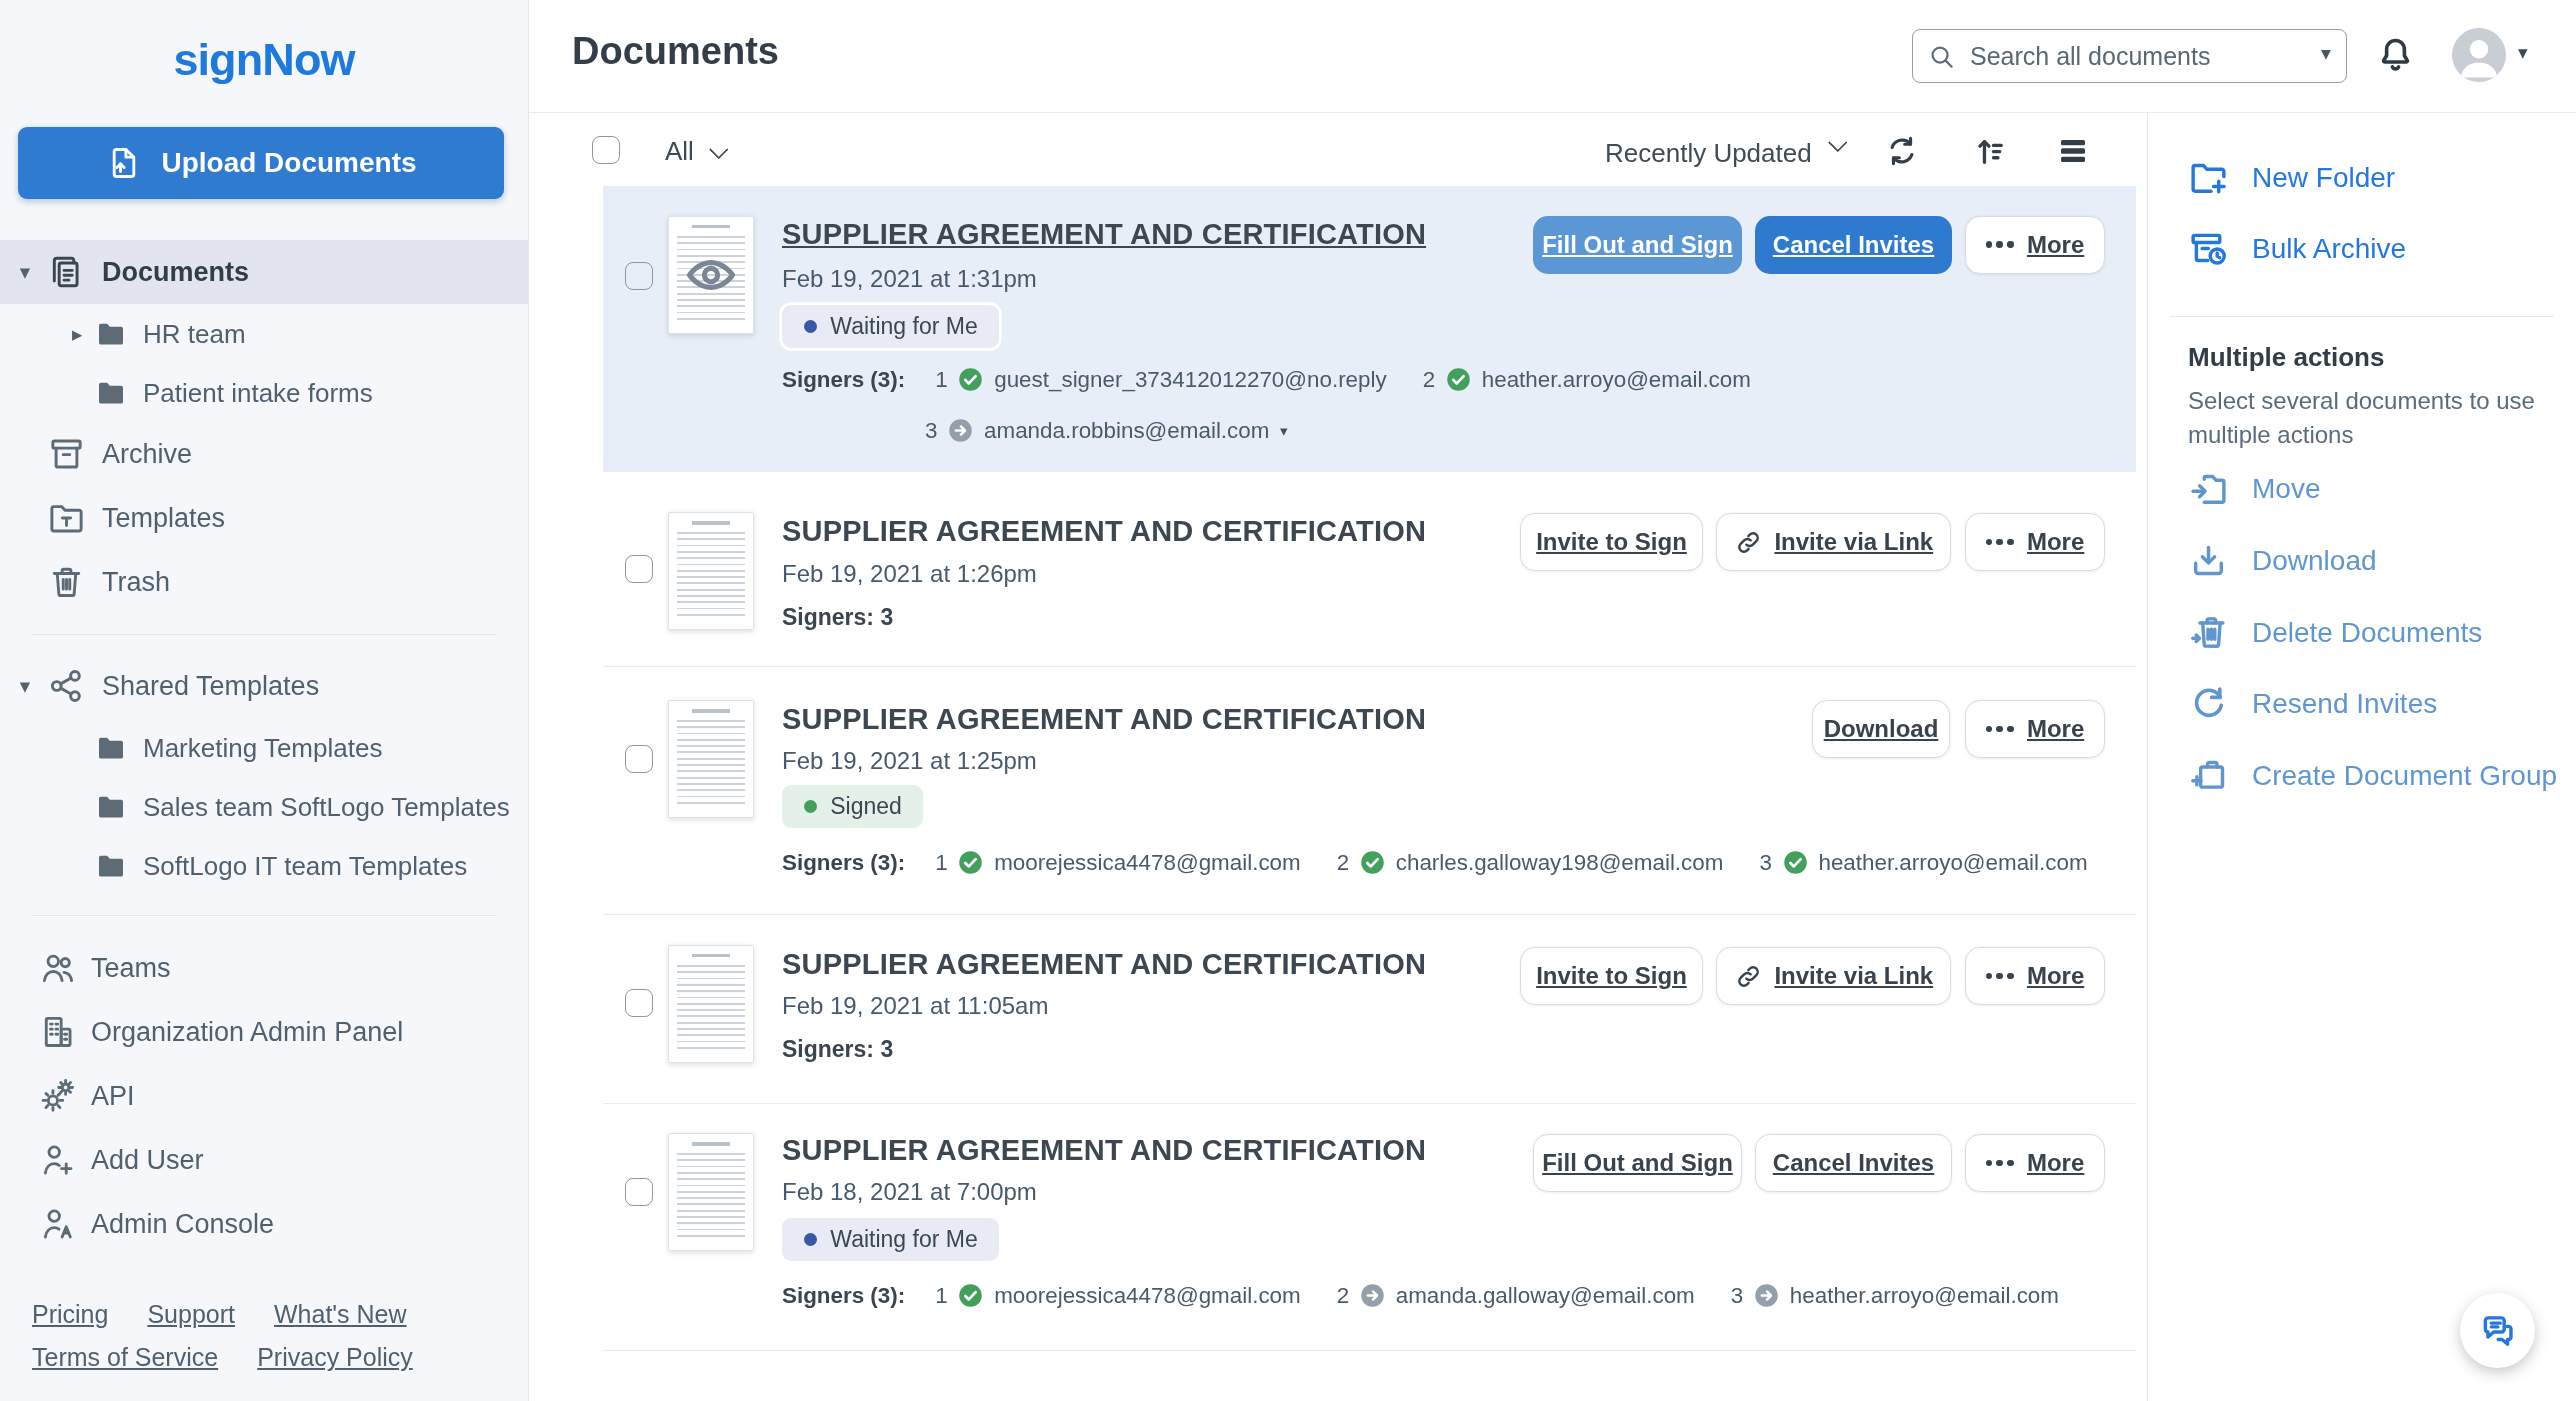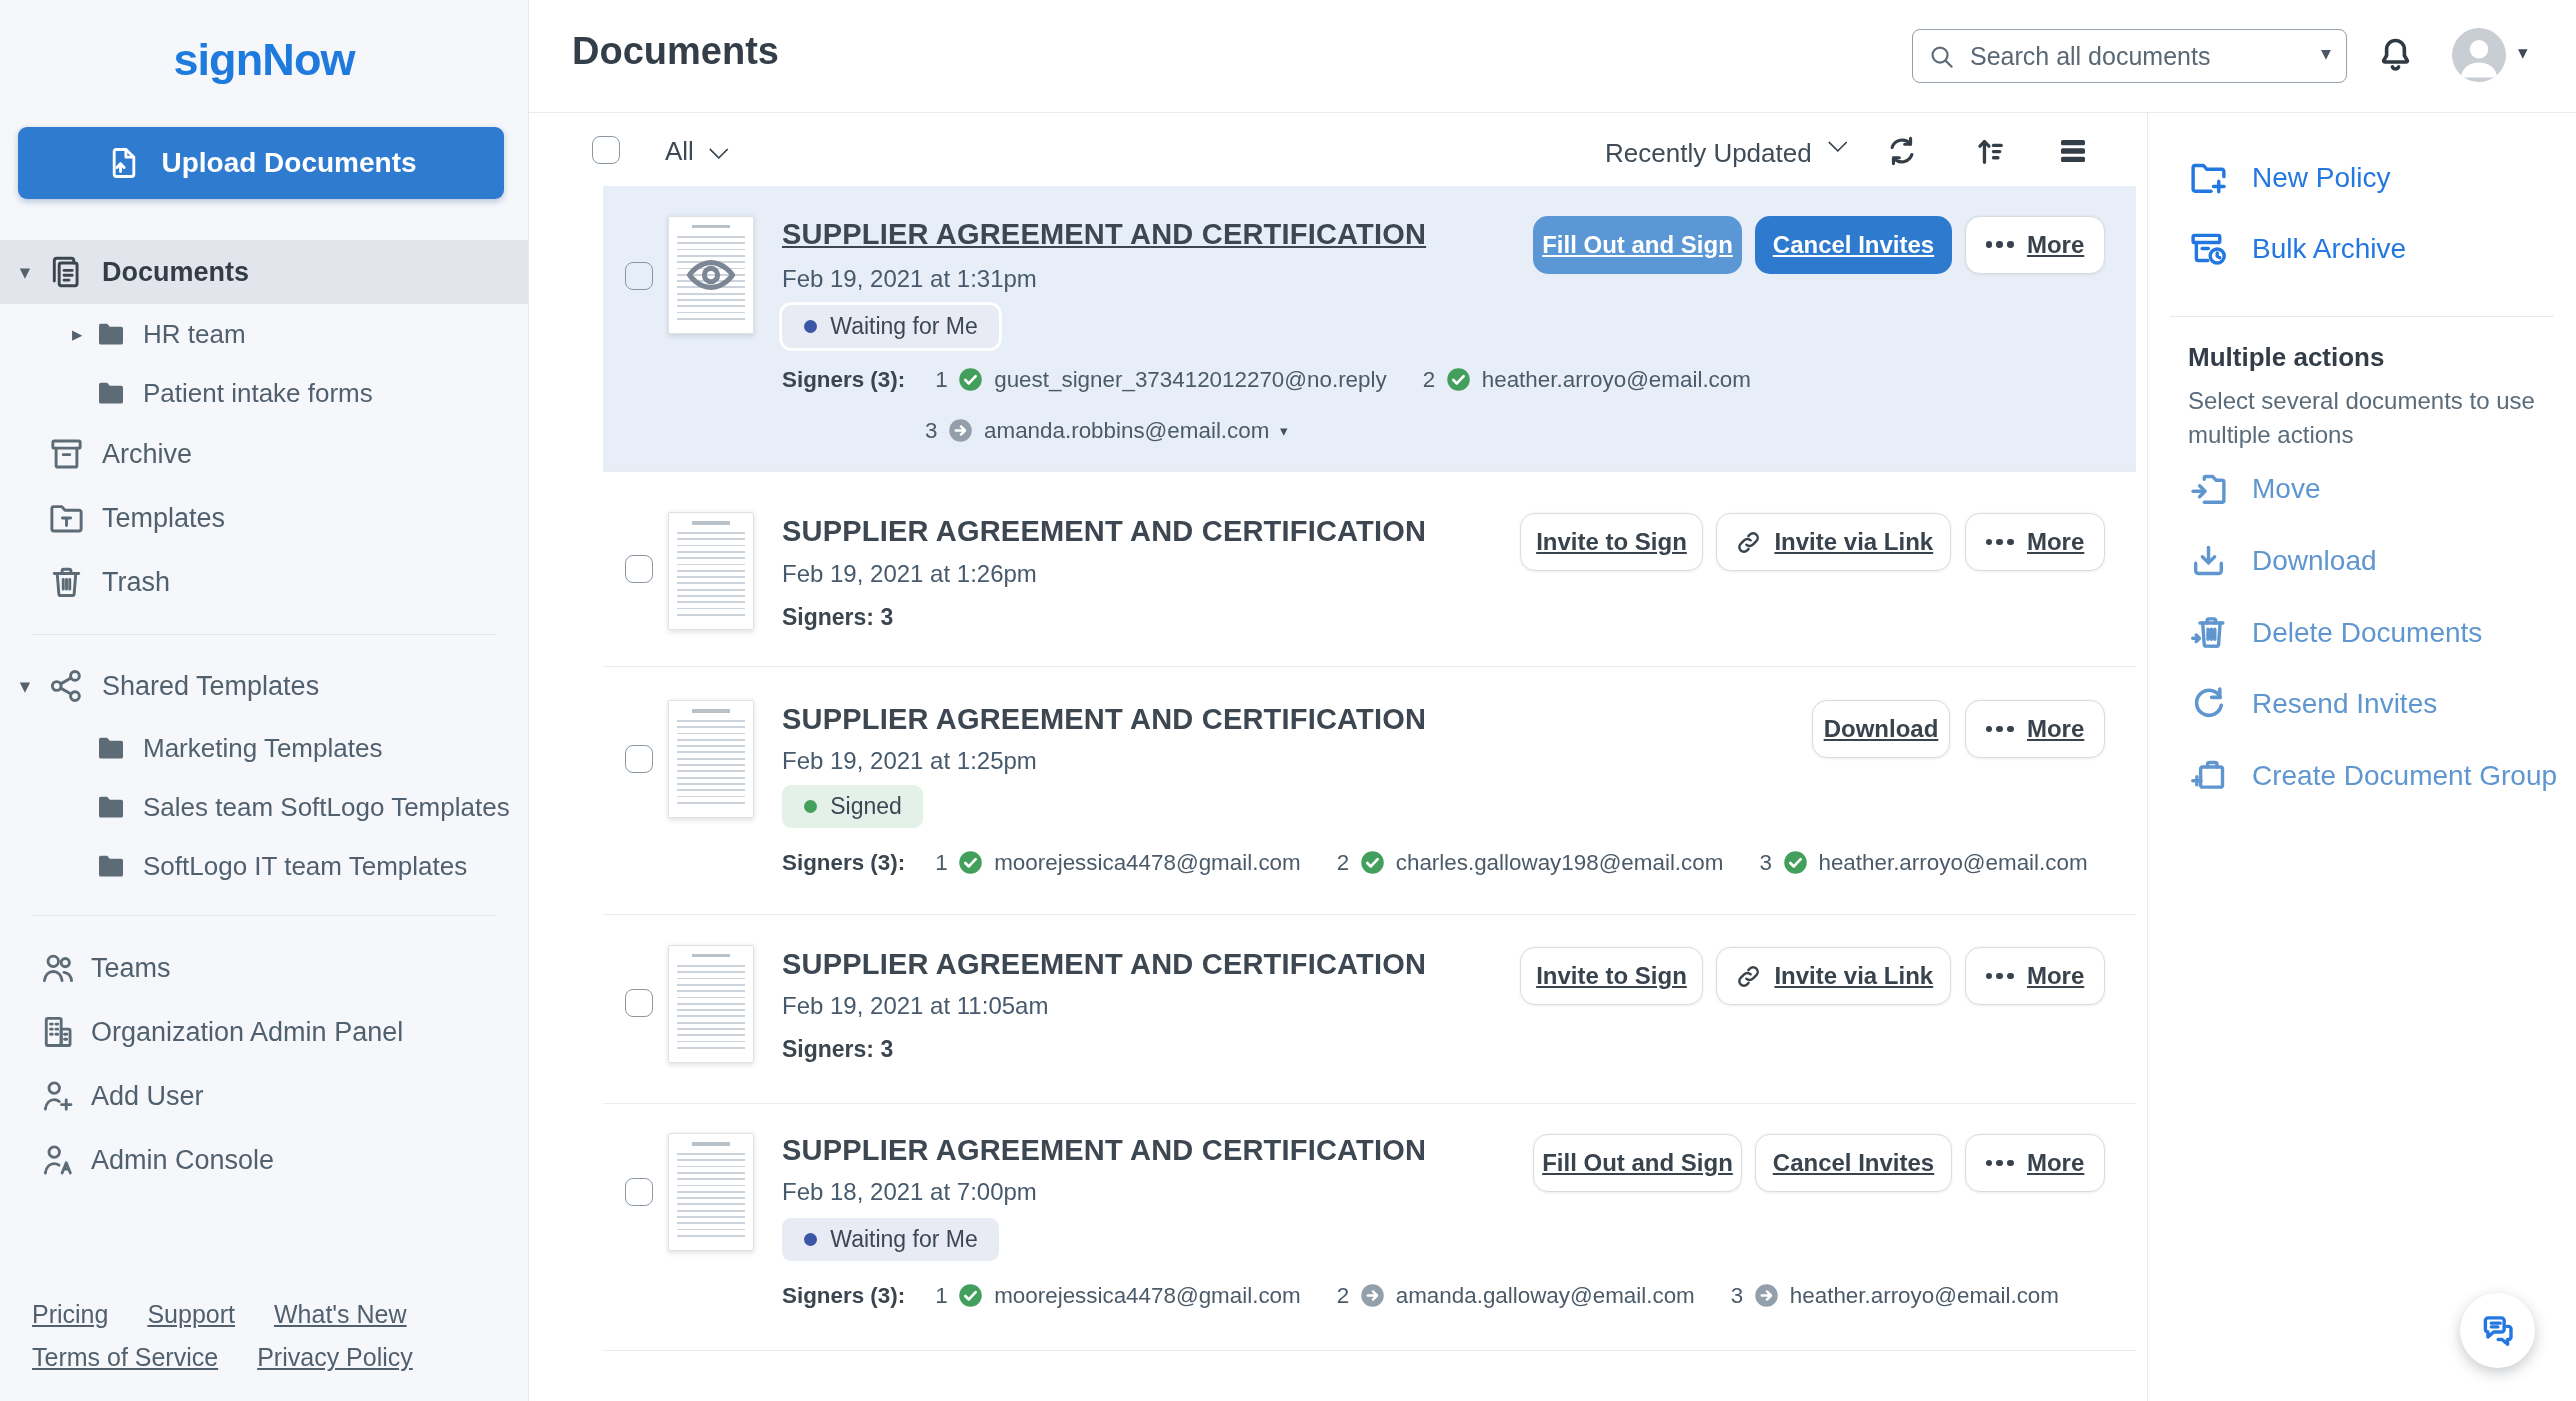"New Policy" span { text: Policy -> Folder }
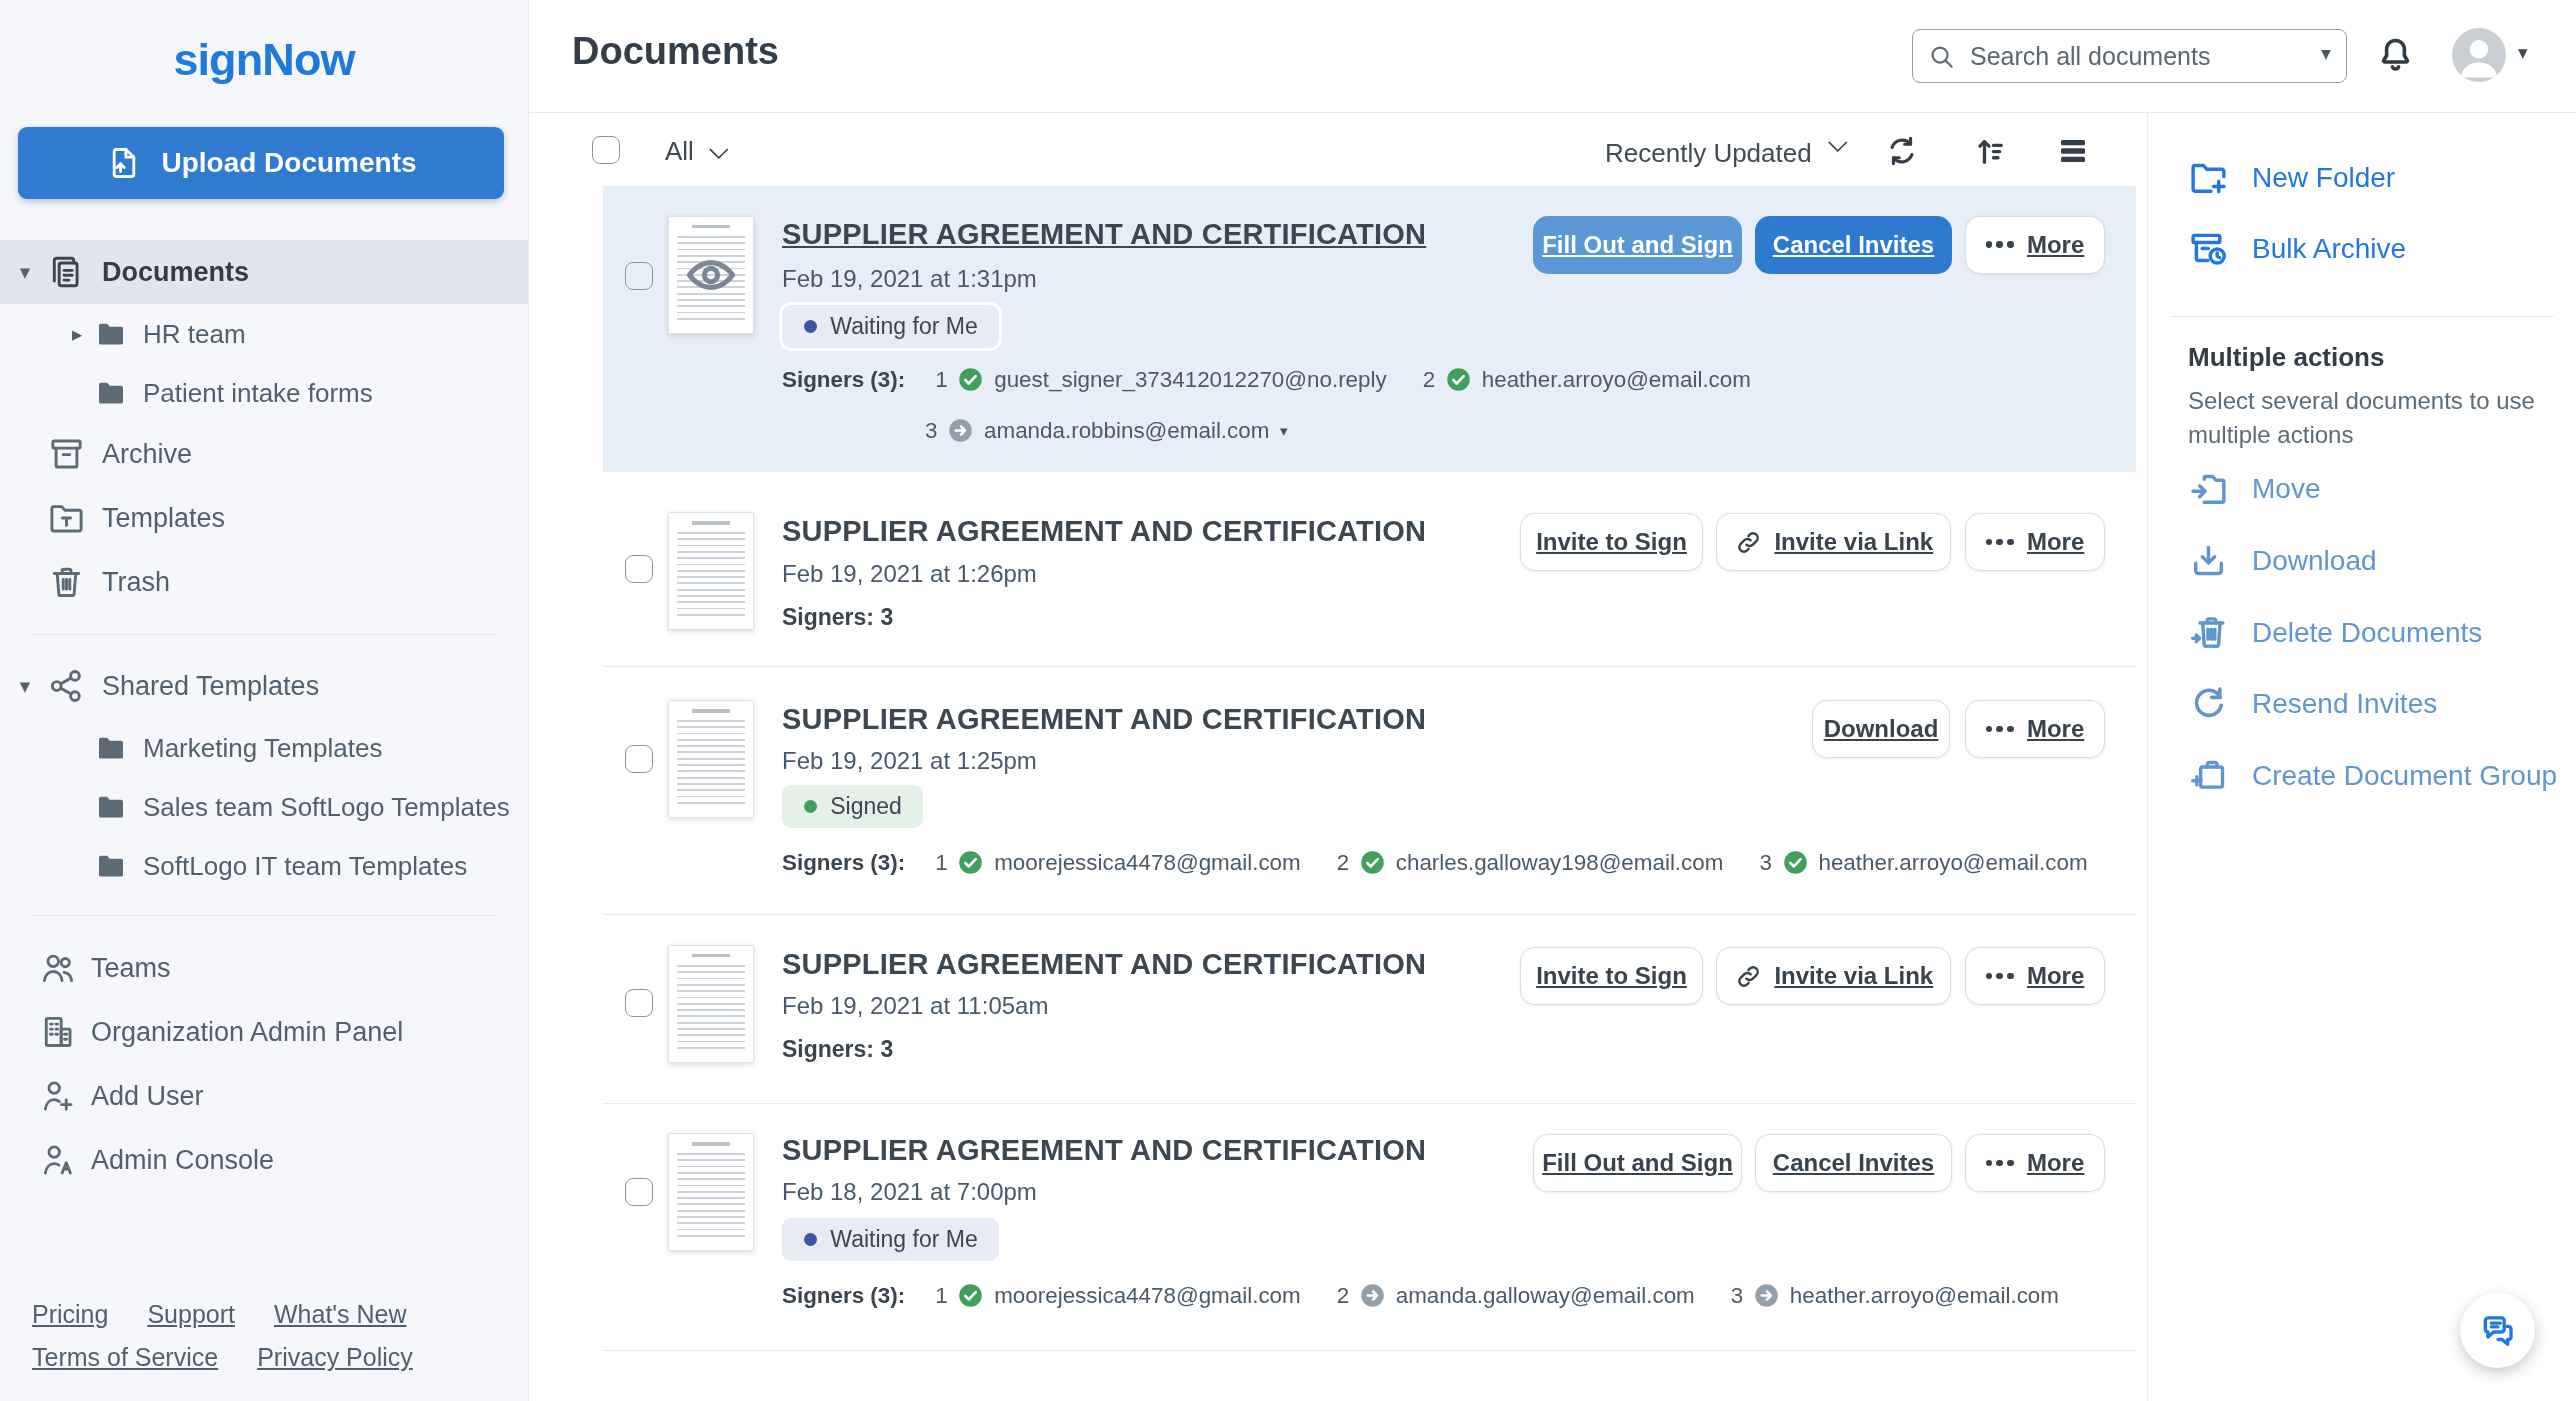"API" div.nav-item { html: none -> <div> <span> <svg> <use></use> </svg> </span> <span>API</span> </div> }
